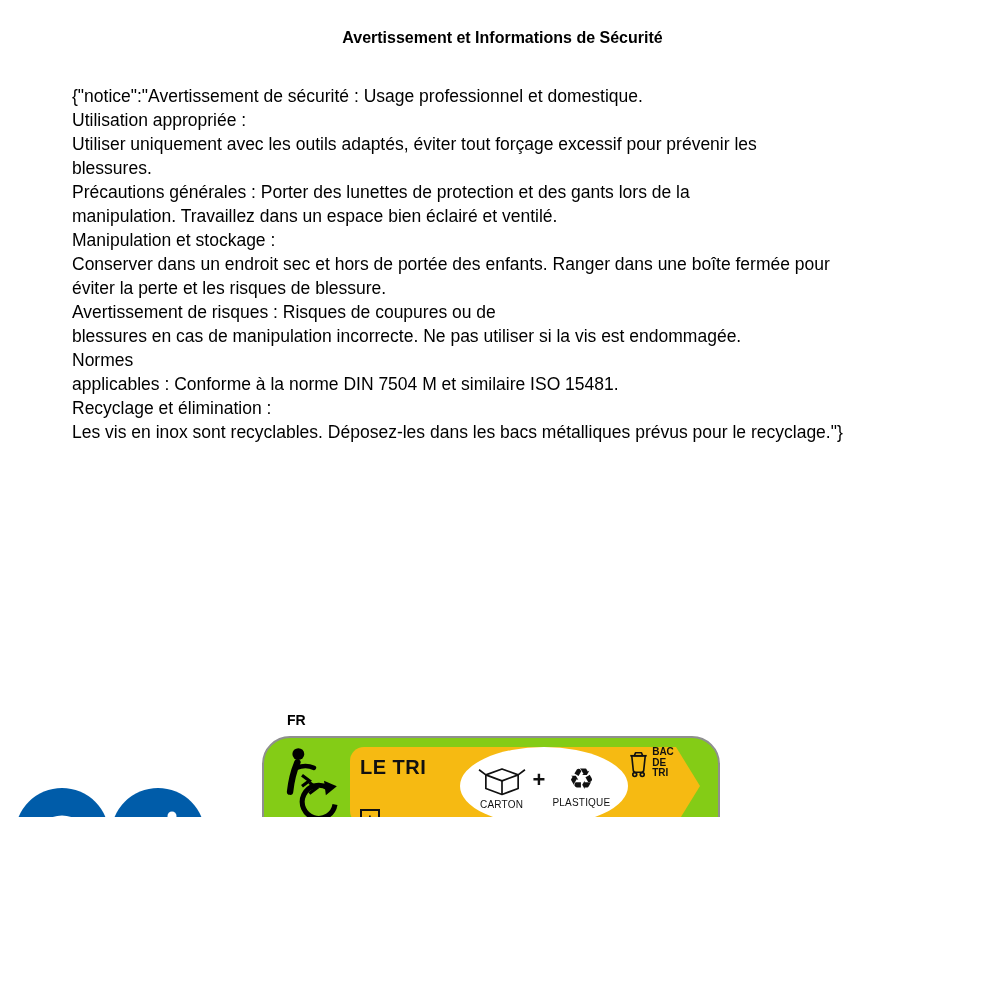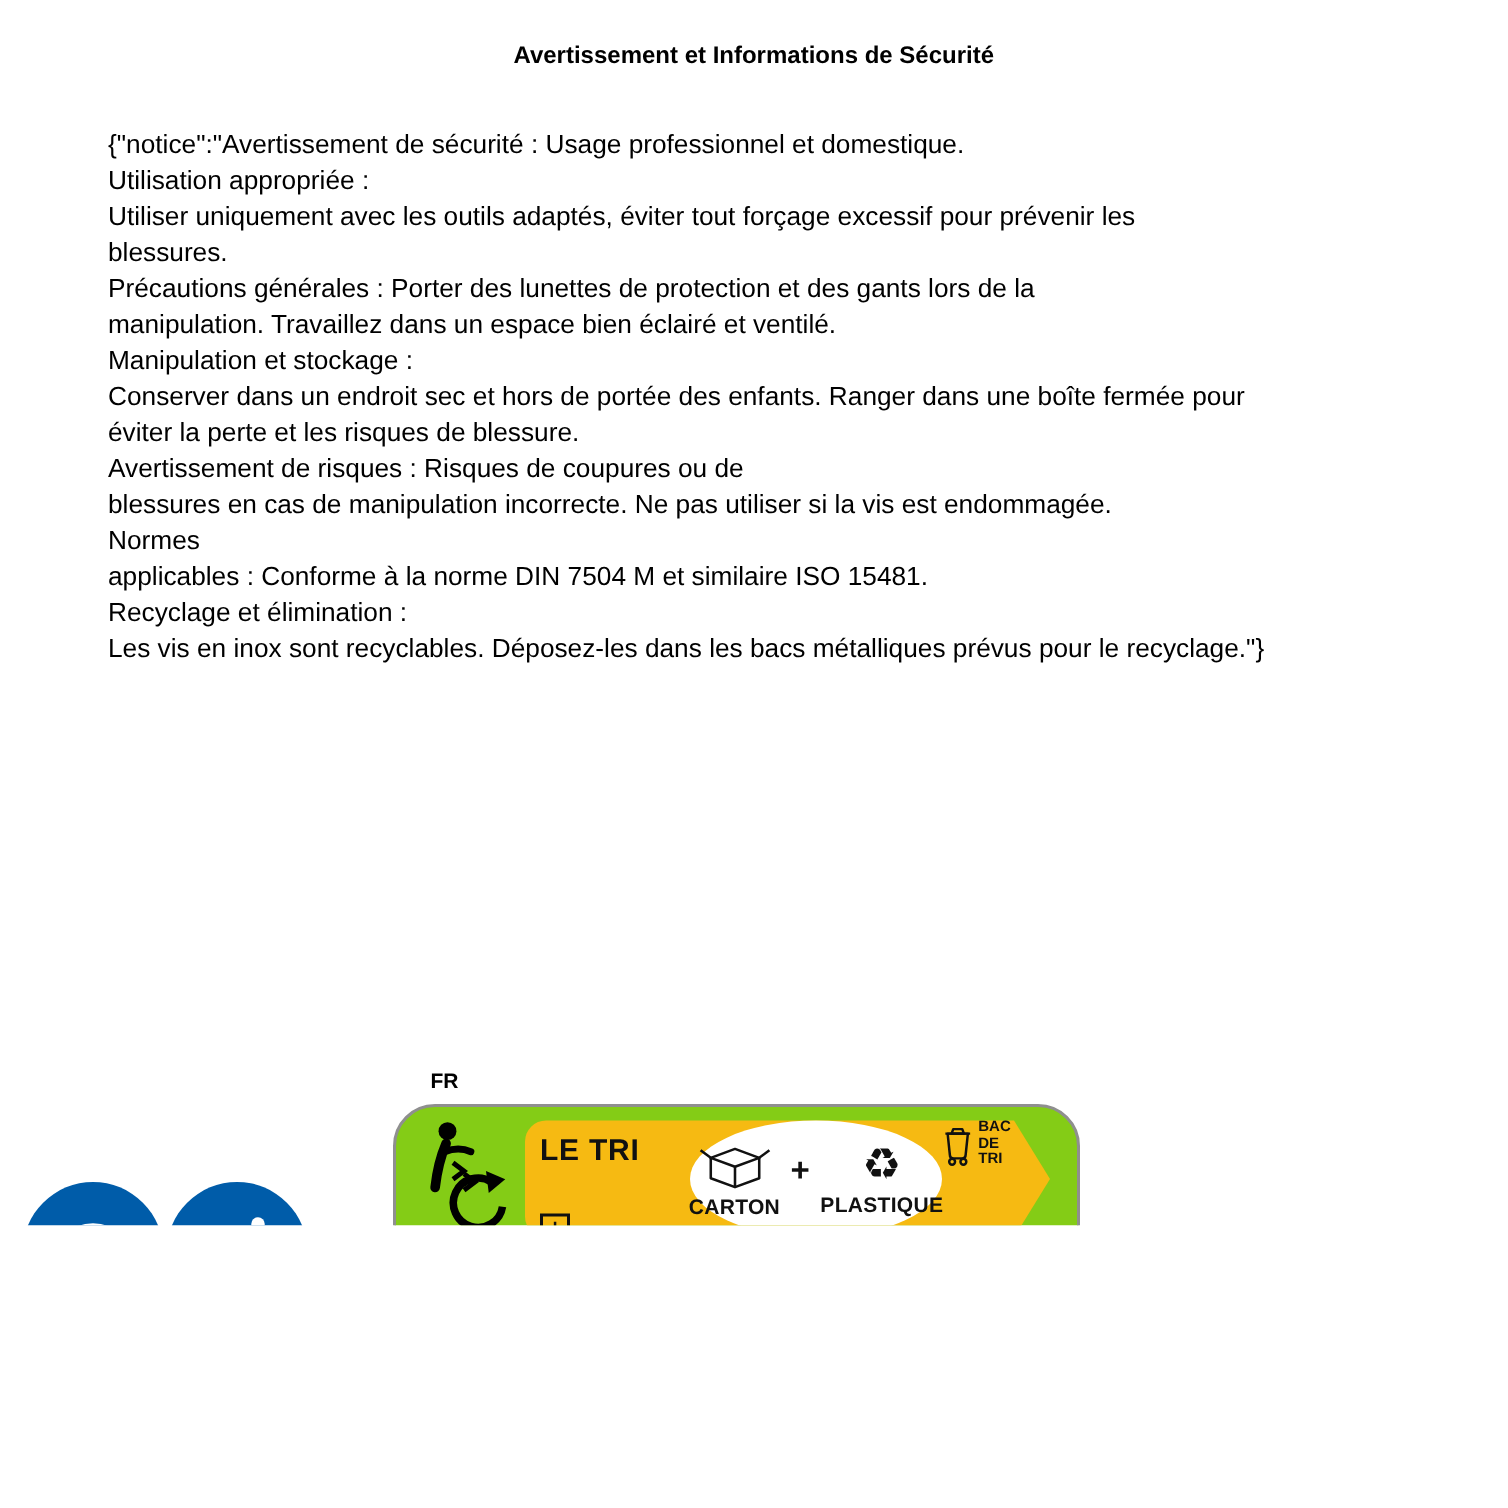"CARTON" .material-label { font-size: 14px -> 10px; font-weight: bold -> normal }
